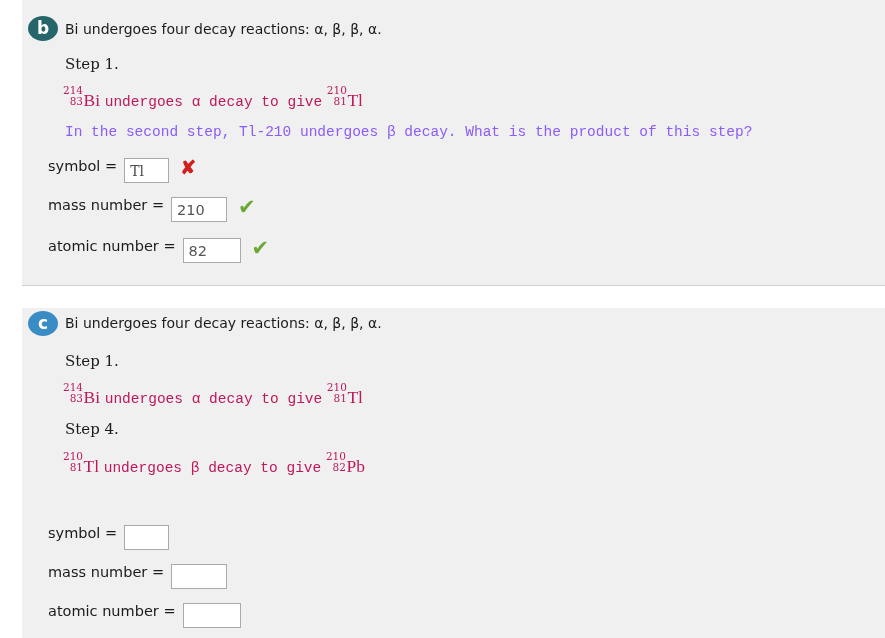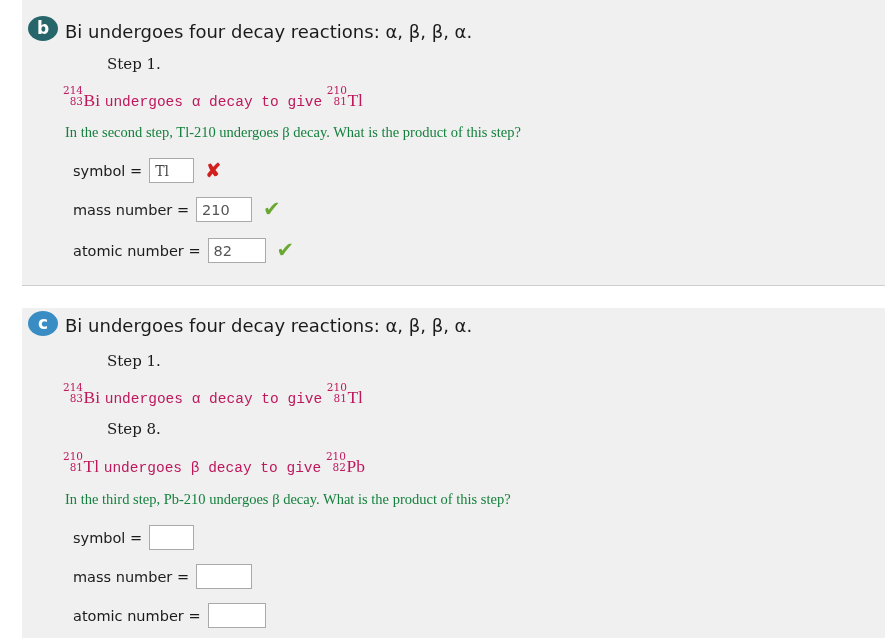"Bi undergoes four decay reactions:" .intro { font-size: 18px -> 14px }
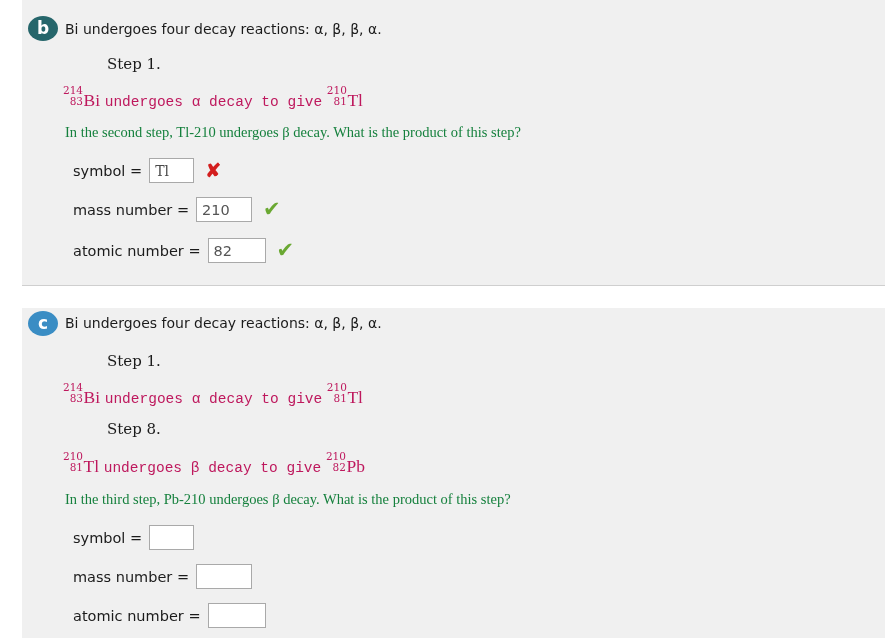"Step 1." .step-label { margin-left: 42px -> none }
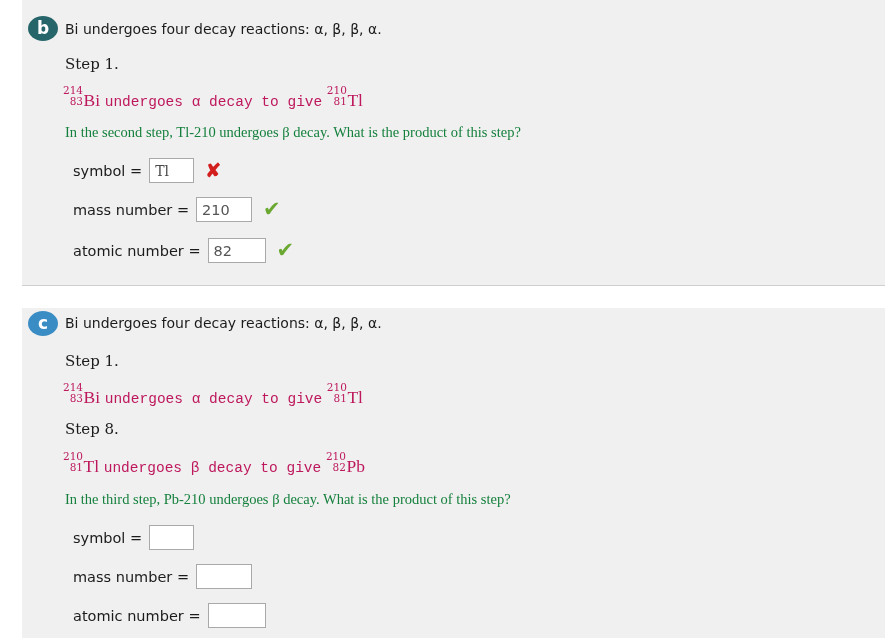"In the second step, Tl-210" .question { color: #15803d -> #8b5cf6; font-family: Liberation Serif, serif -> Liberation Mono, monospace }
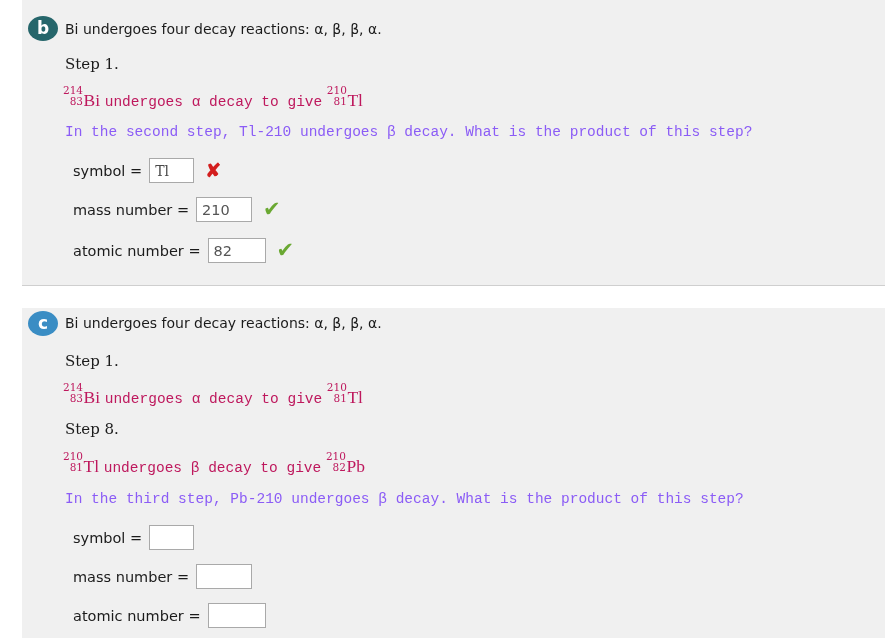"symbol =" .ans-row { align-items: center -> flex-start; left: 73px -> 48px }
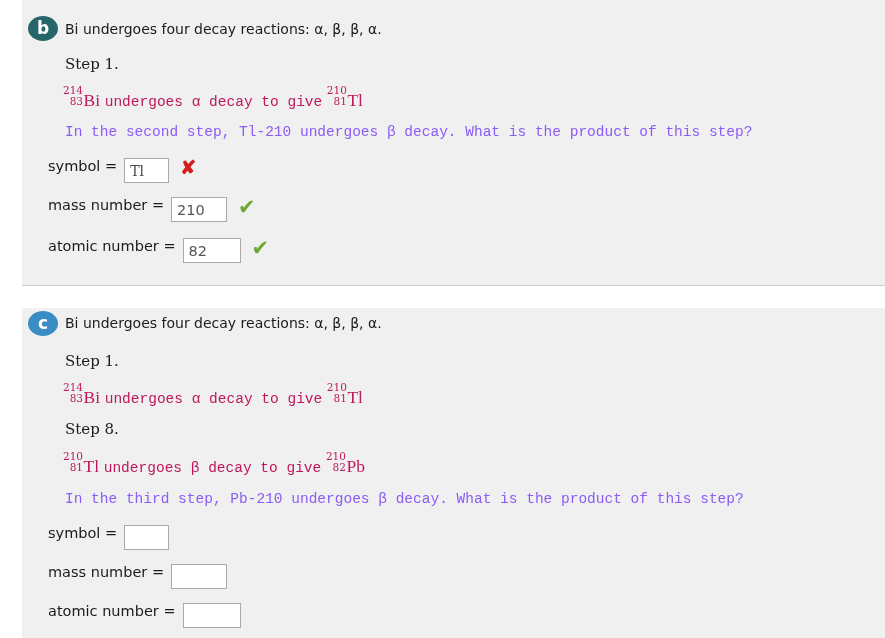"Step 8." div.step-label { text: 8 -> 4 }
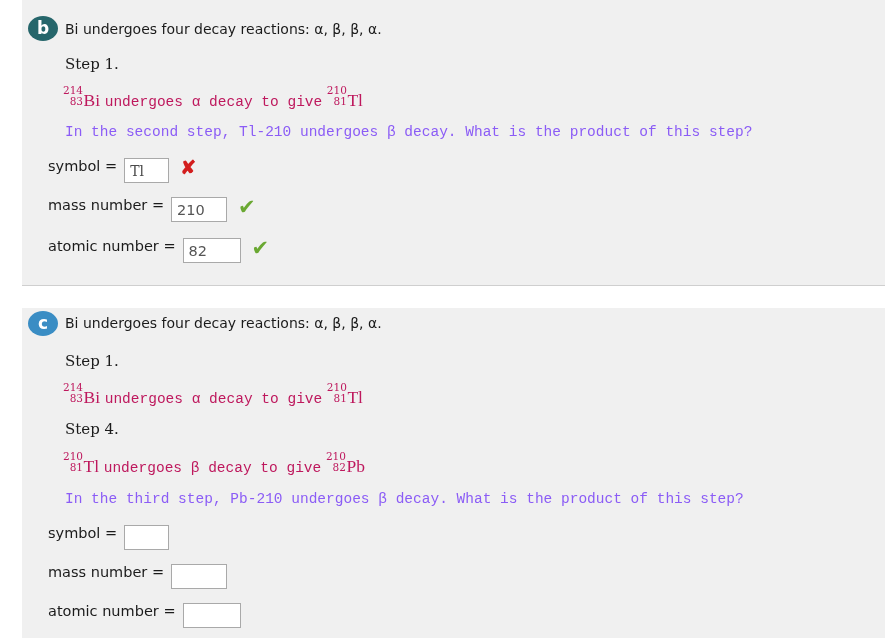"In the third step, Pb-210" div.question { html: <div>In the third step, Pb-210 undergoes β decay. What is the product of this step?</div> -> none }
